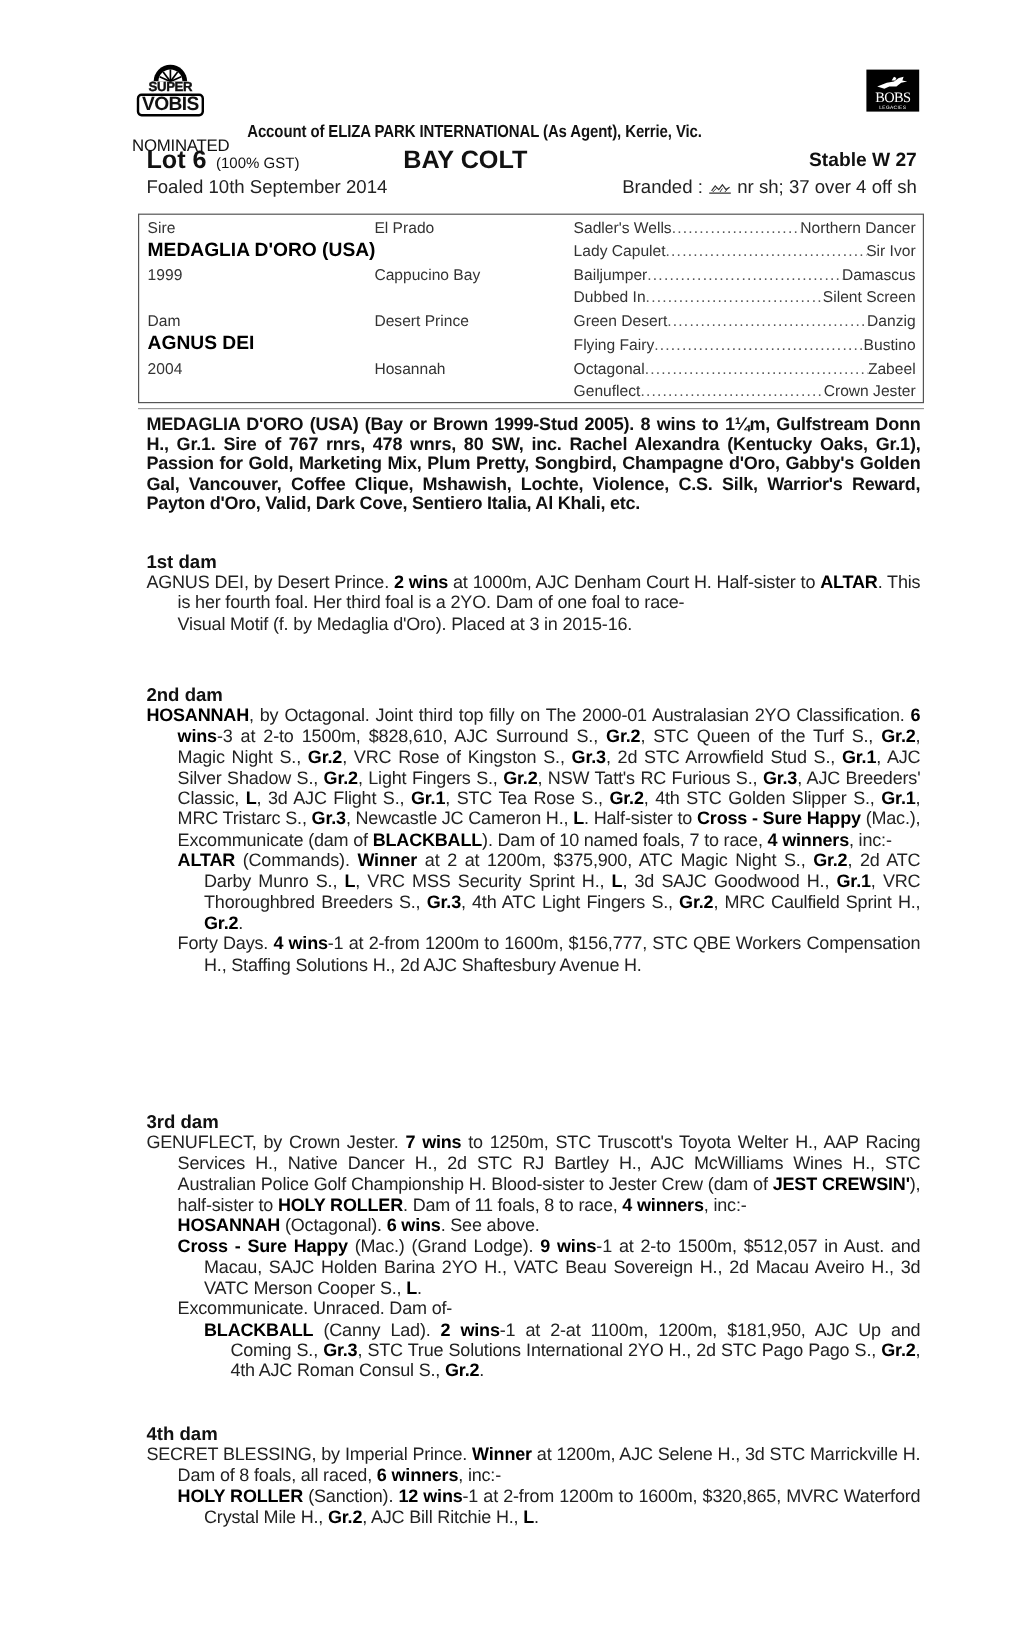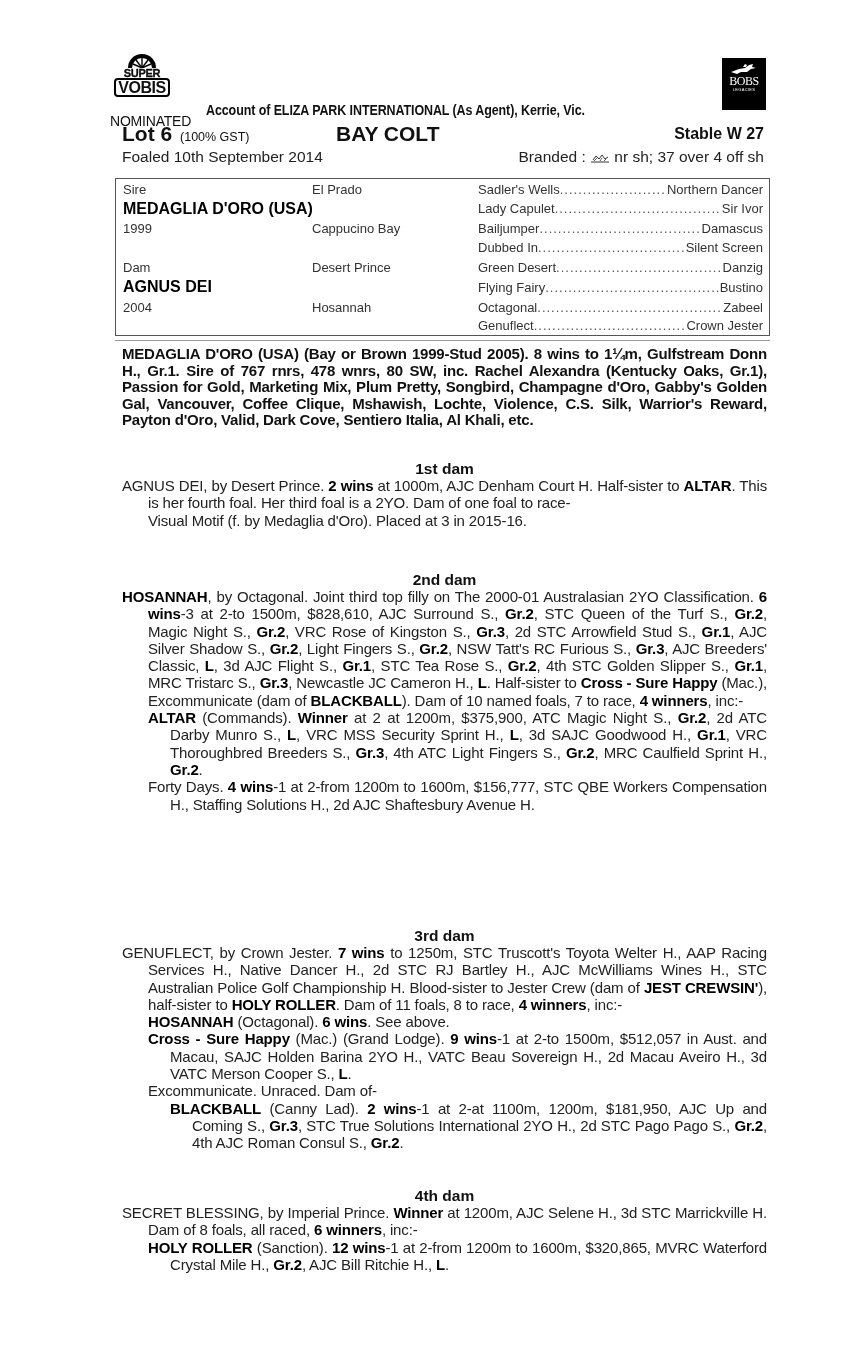"BOBS" .bobs { height: 52px -> 35px }
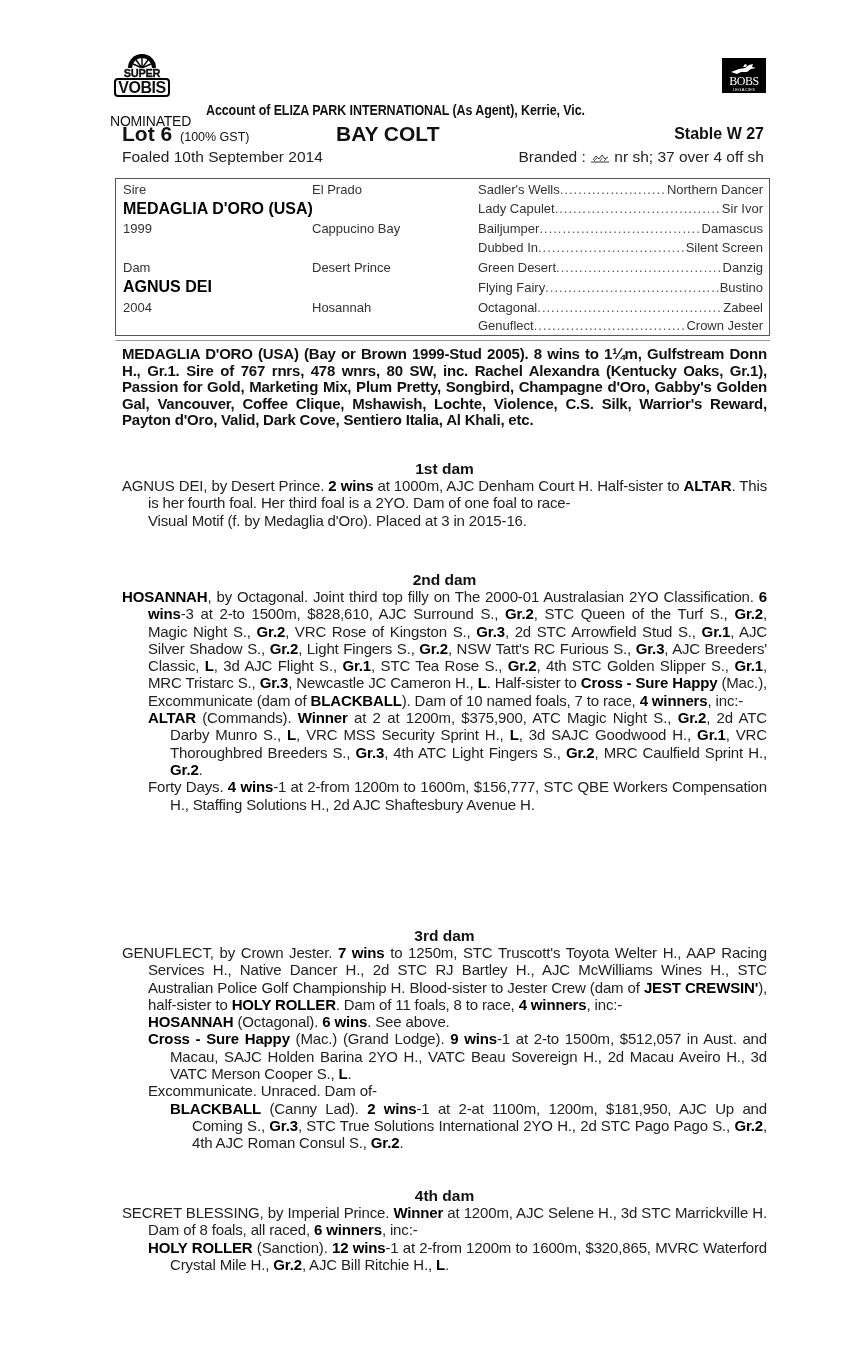"1st dam" .sec h3 { text-align: center -> none }
